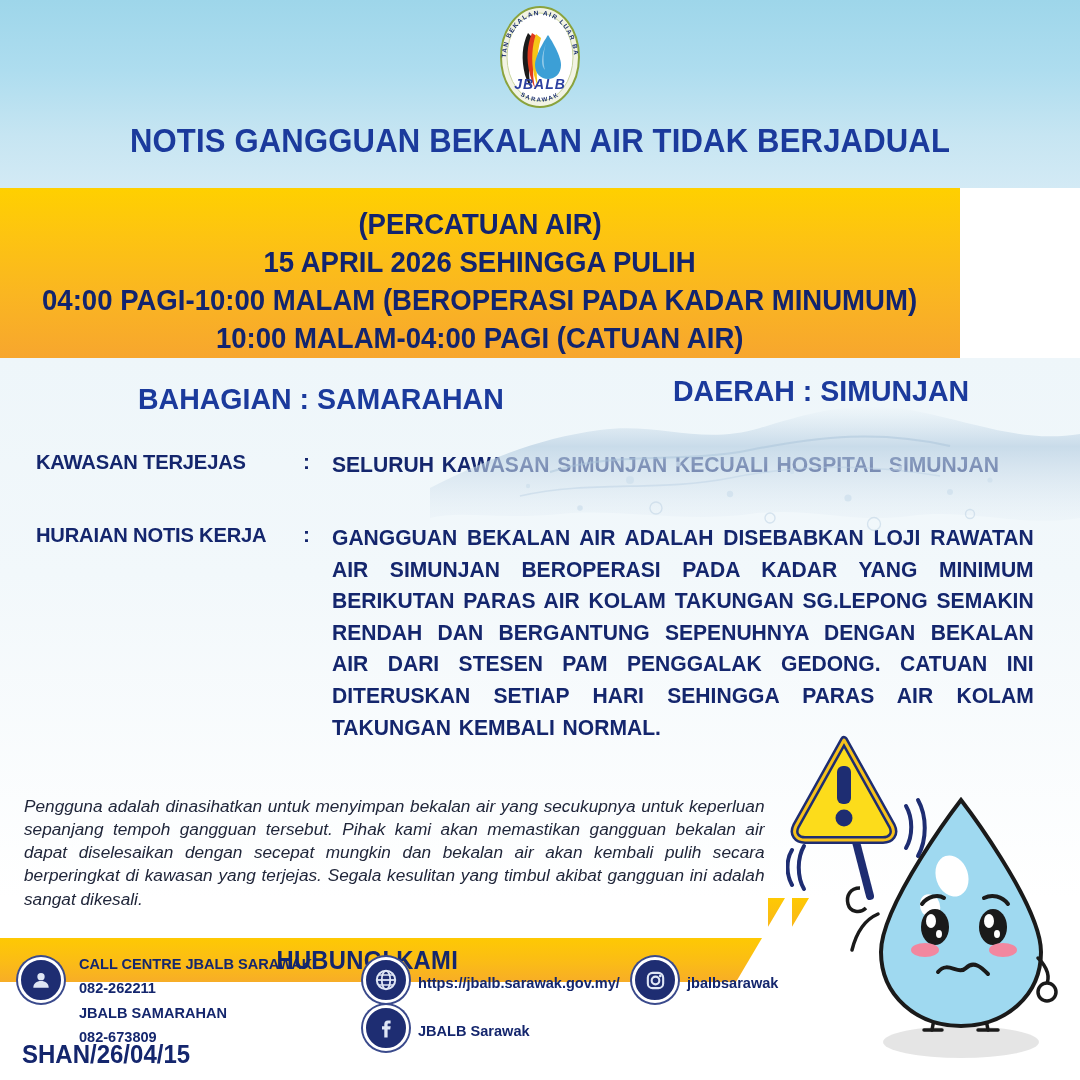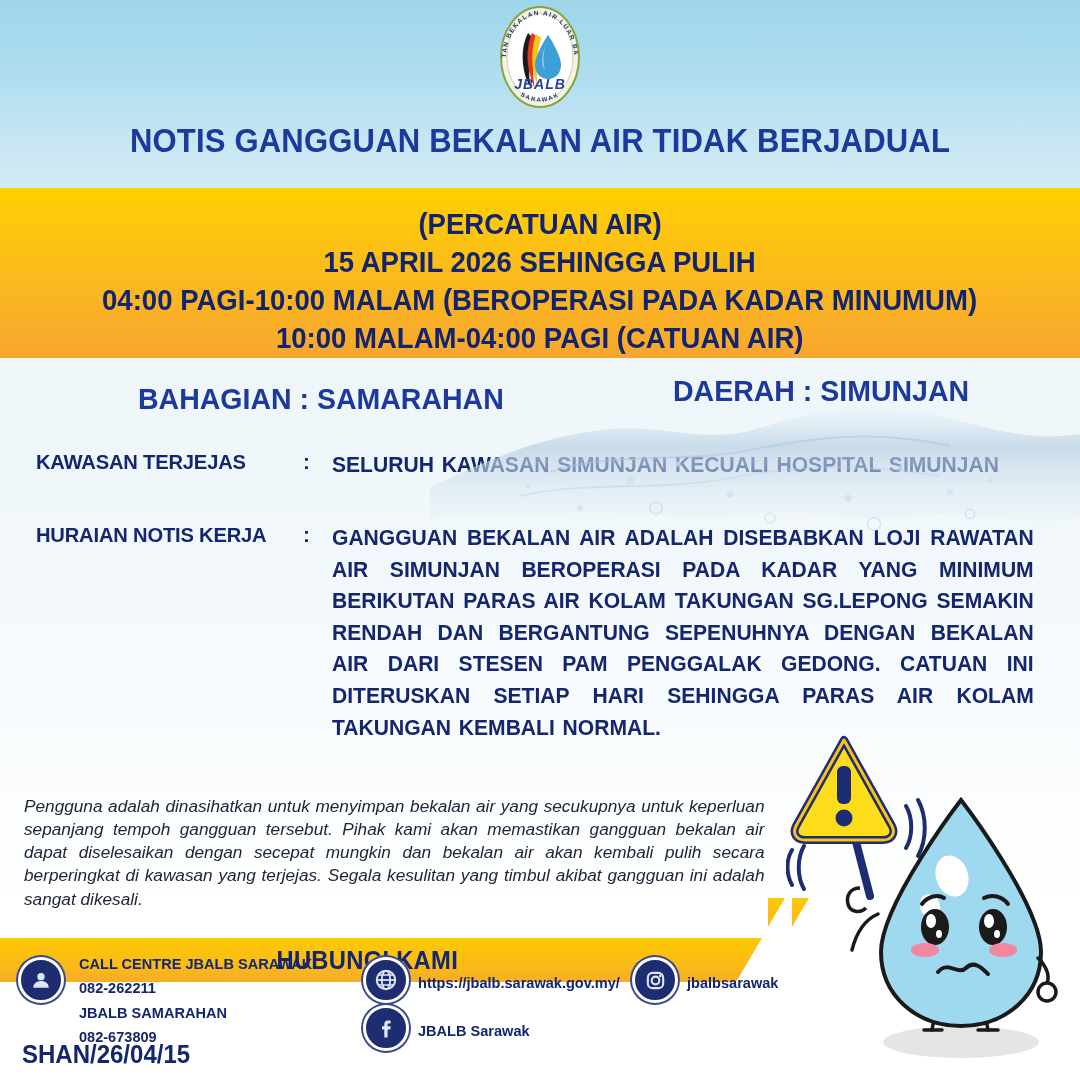"(PERCATUAN AIR)" .banner { width: 1080px -> 960px }
